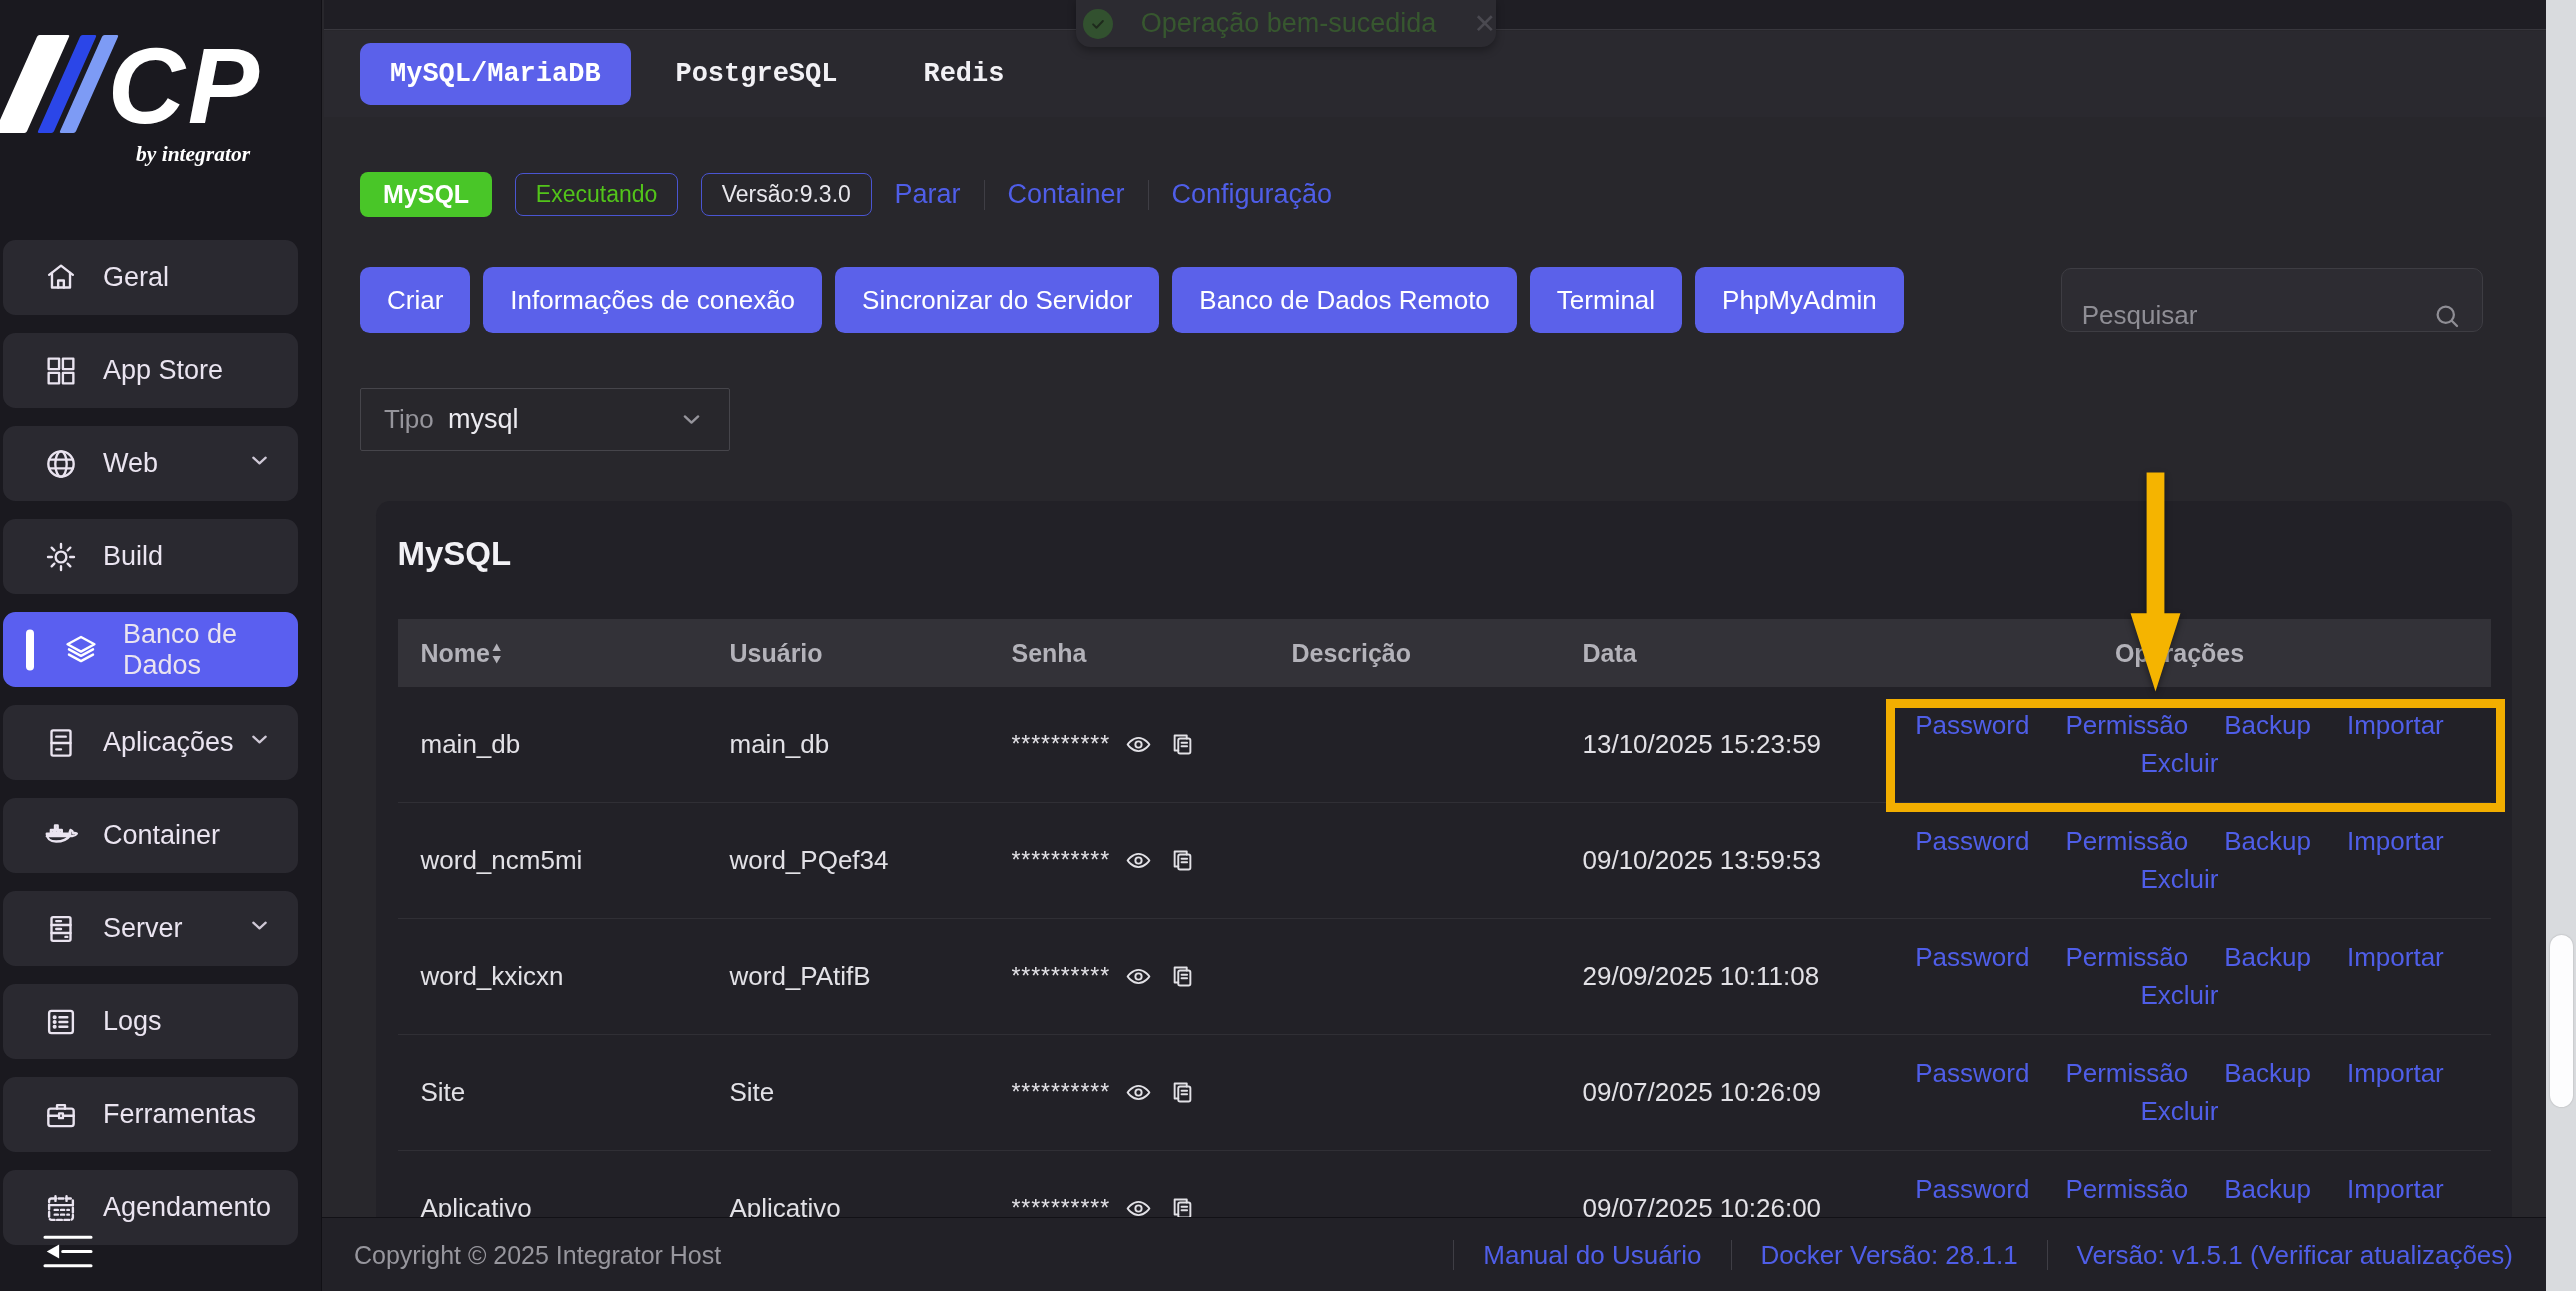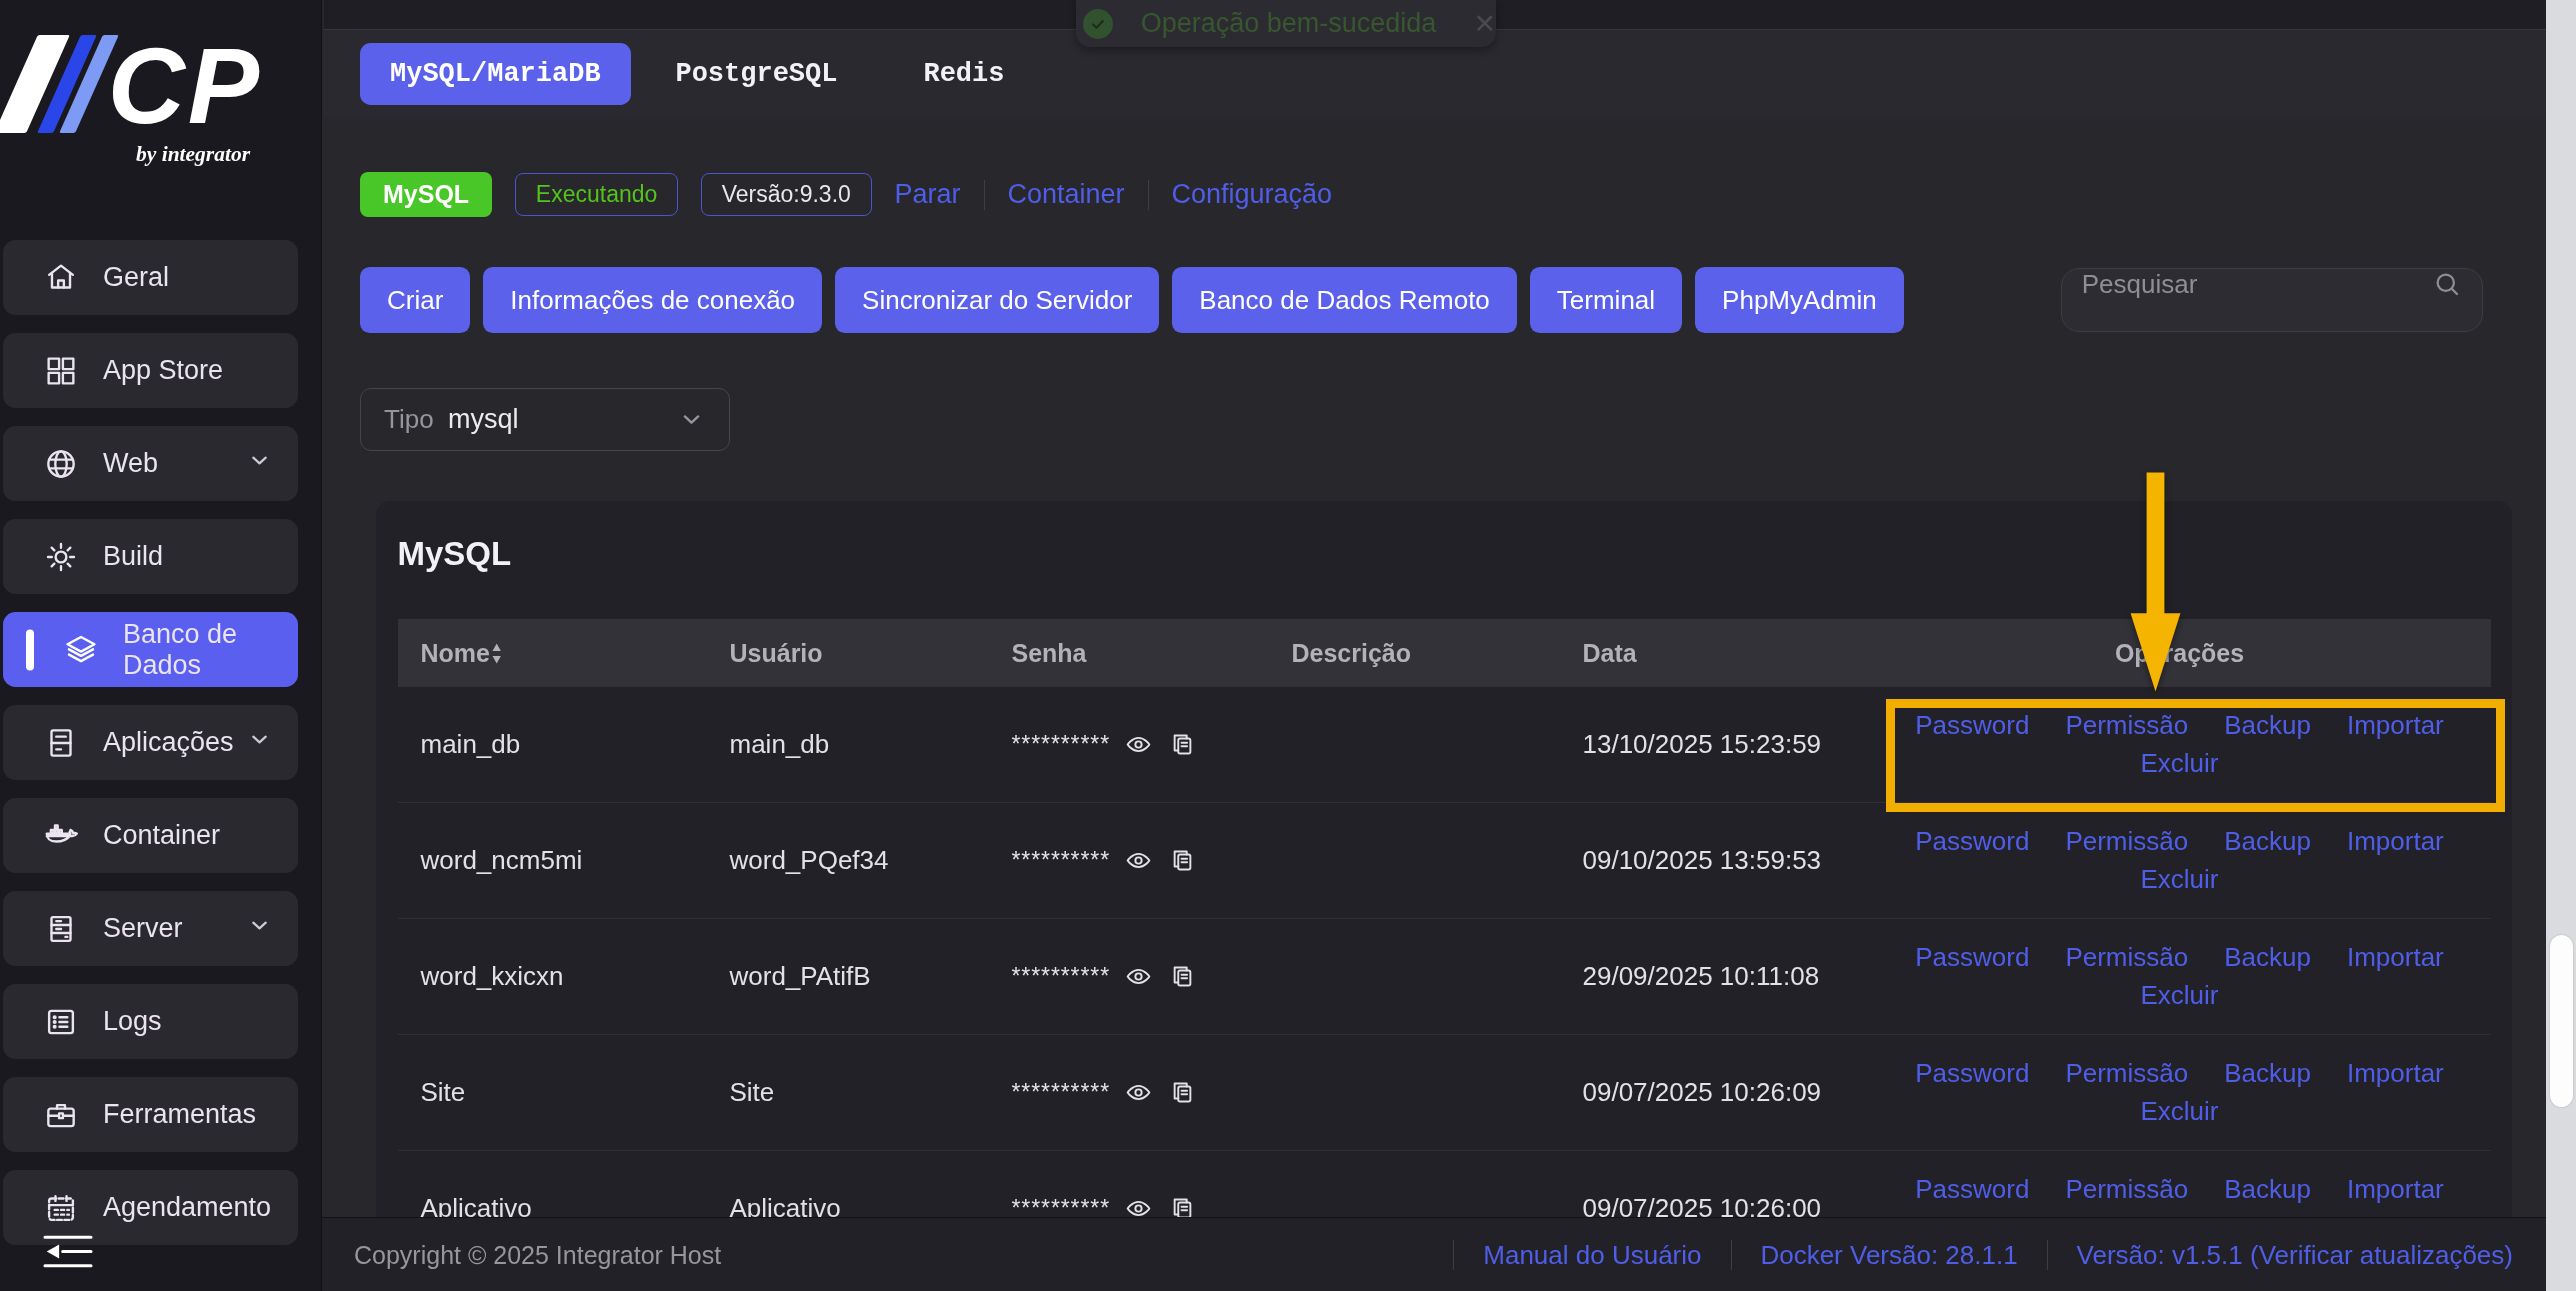"Pesquisar" .search { align-items: flex-start -> flex-end; border-radius: 18px -> 10px }
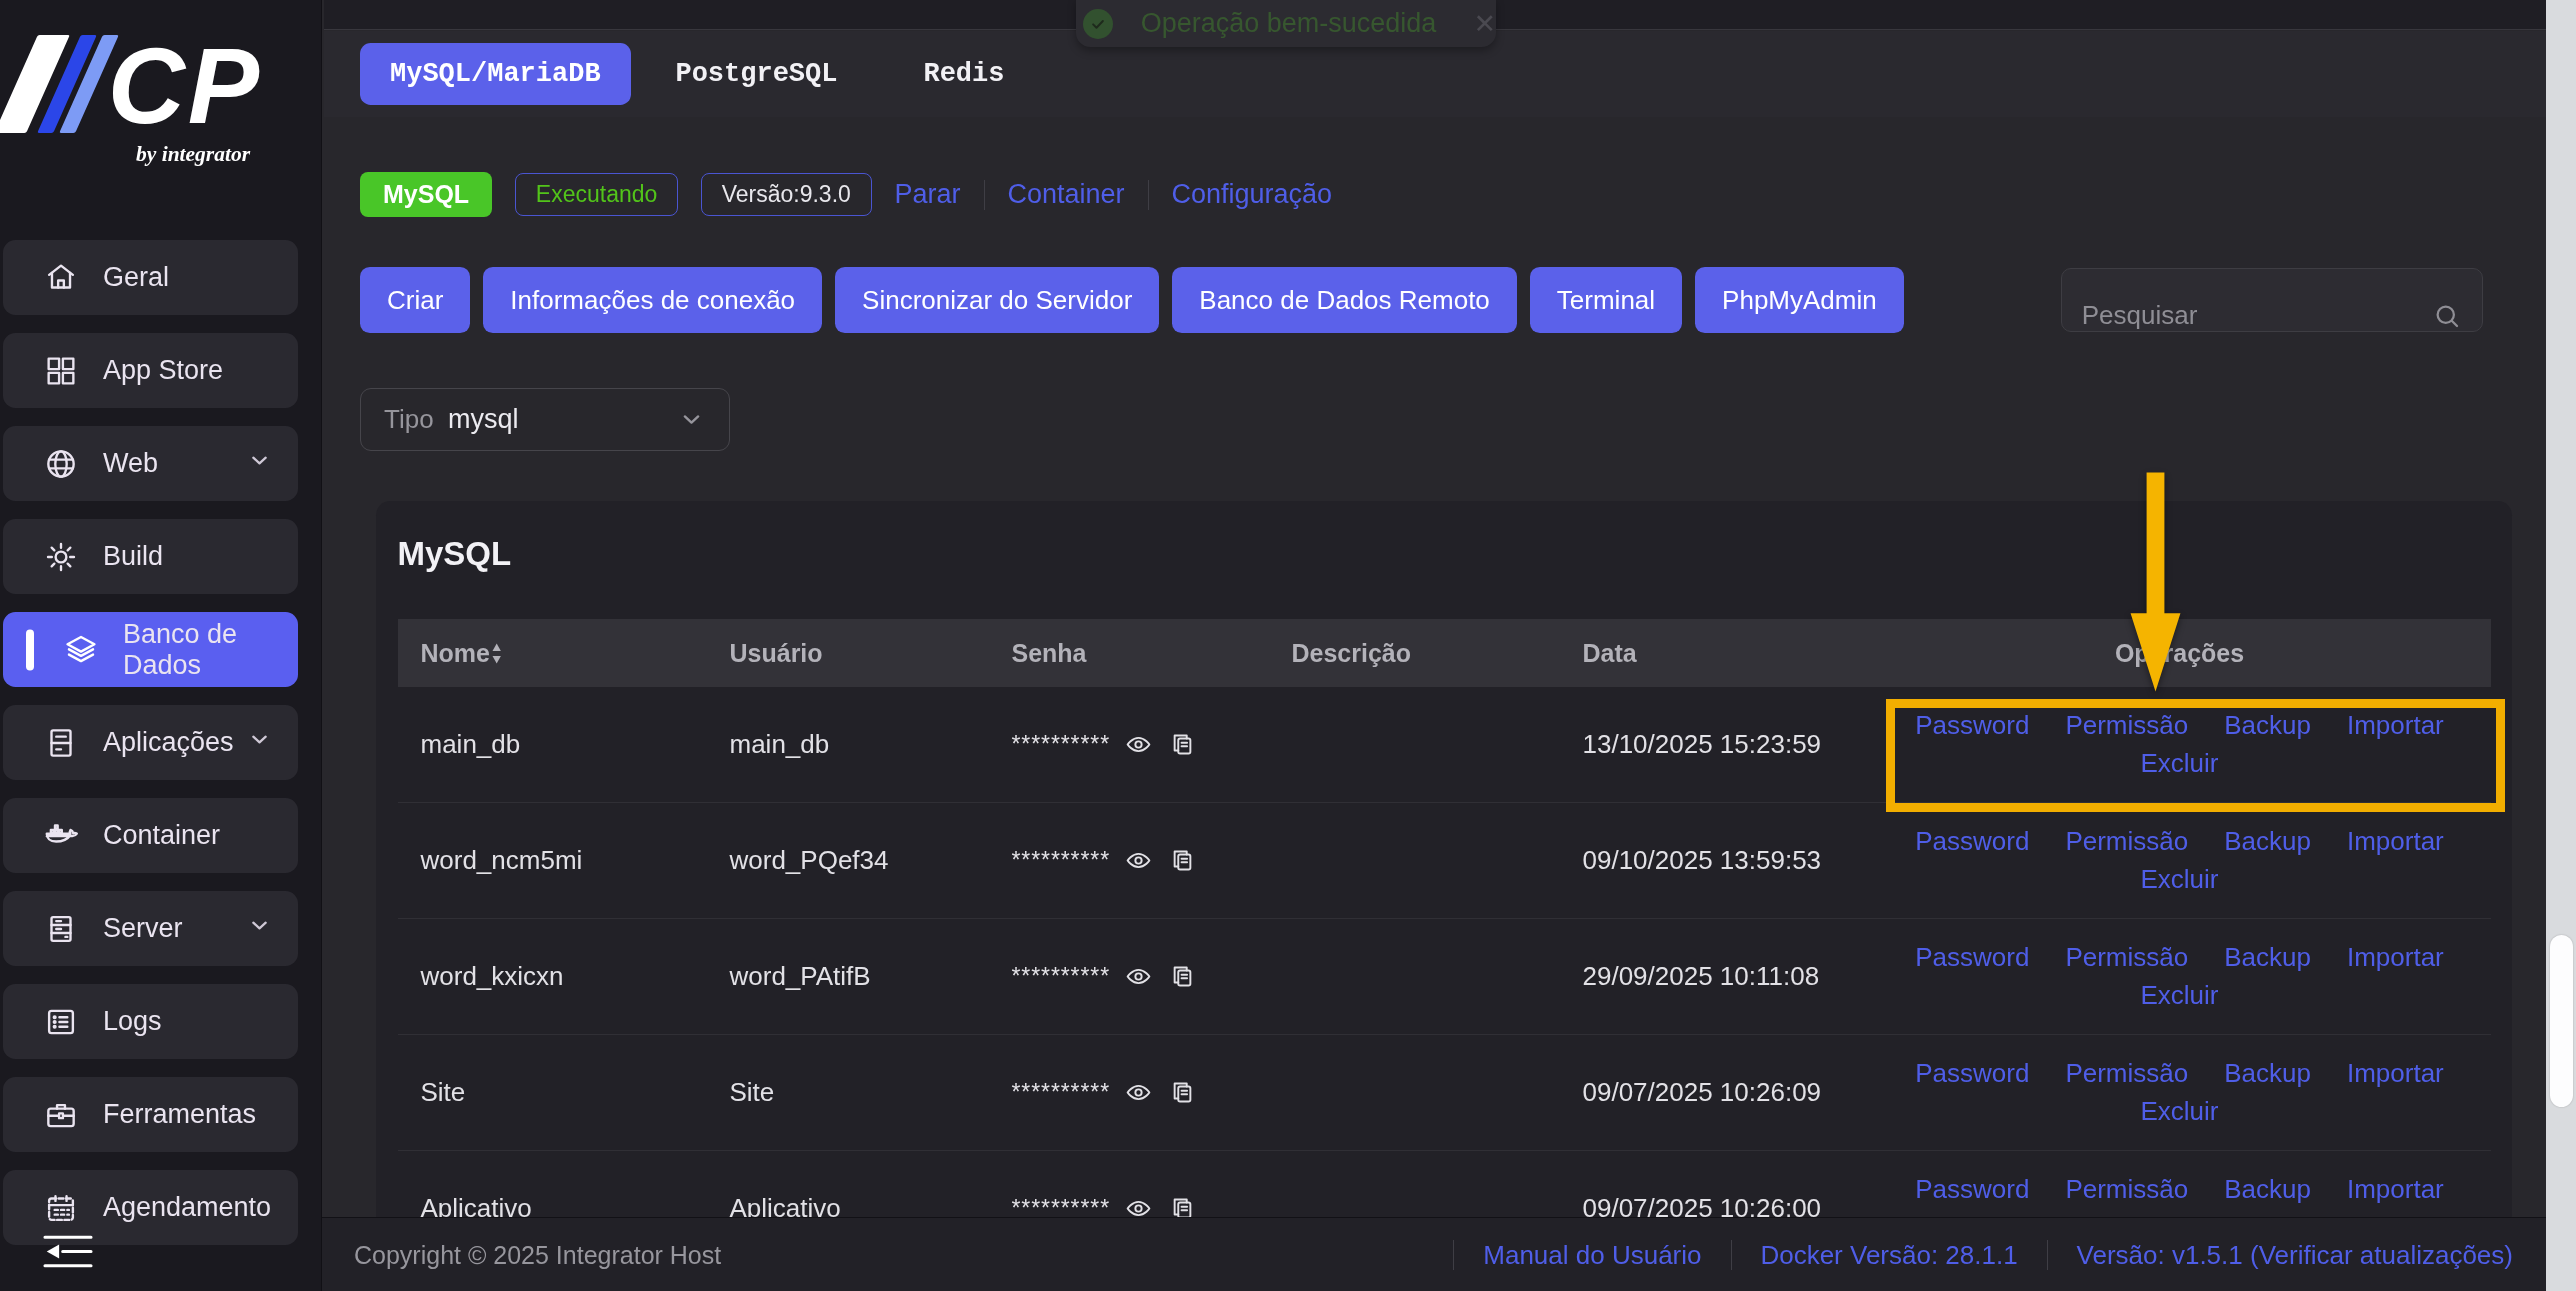"Tipo" .filter { border-radius: 11px -> 2px }
